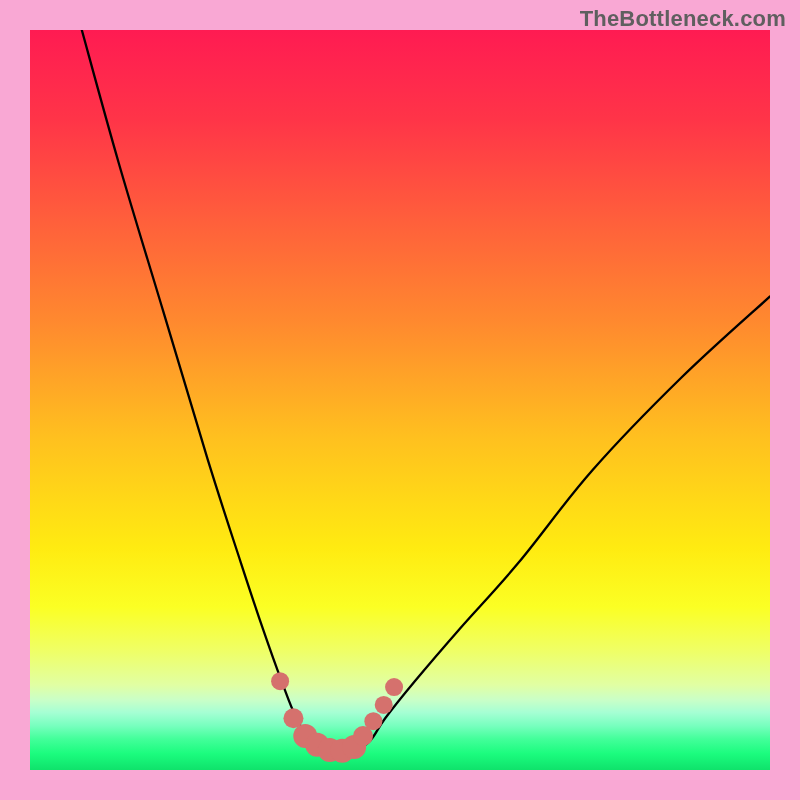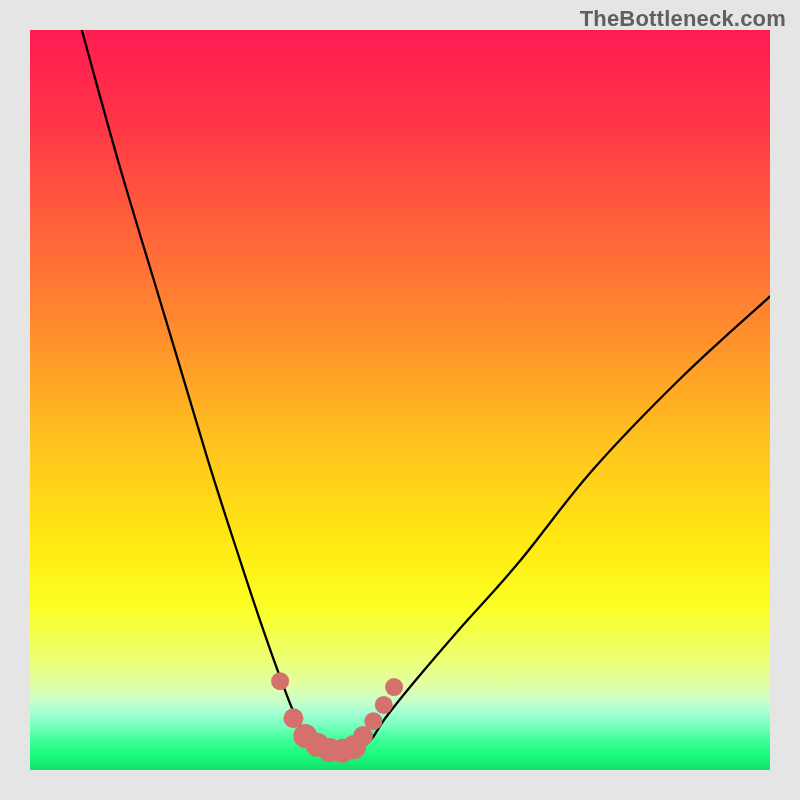"TheBottleneck.com" .frame { background: #e5e5e5 -> #f9a8d4 }
